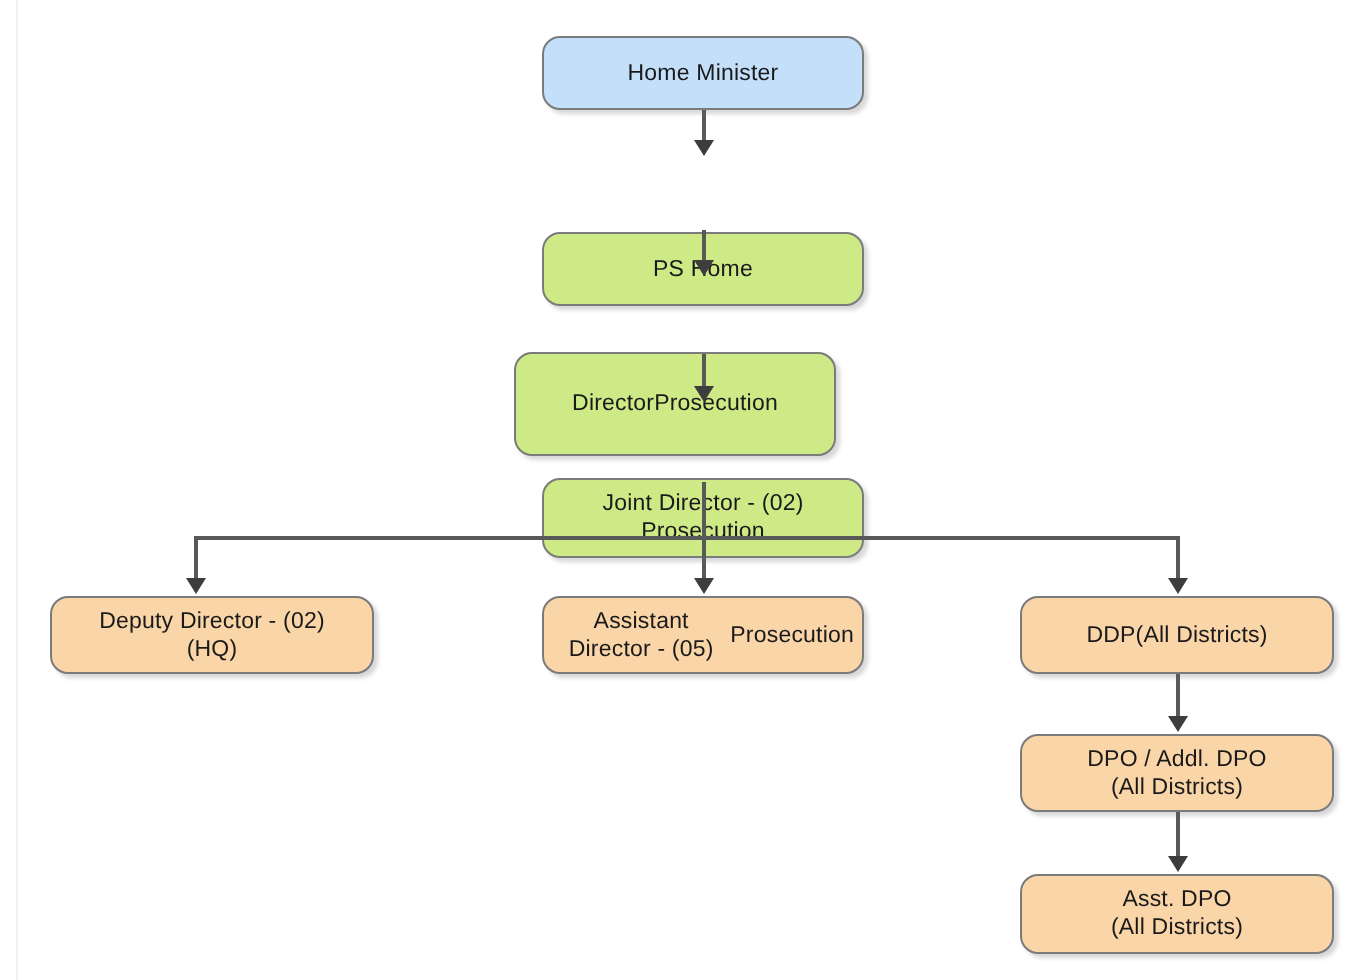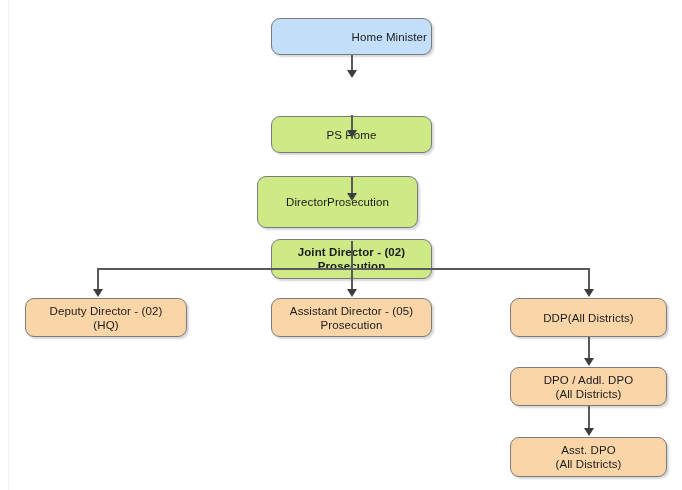"Home Minister" div.node { justify-content: flex-end -> none }
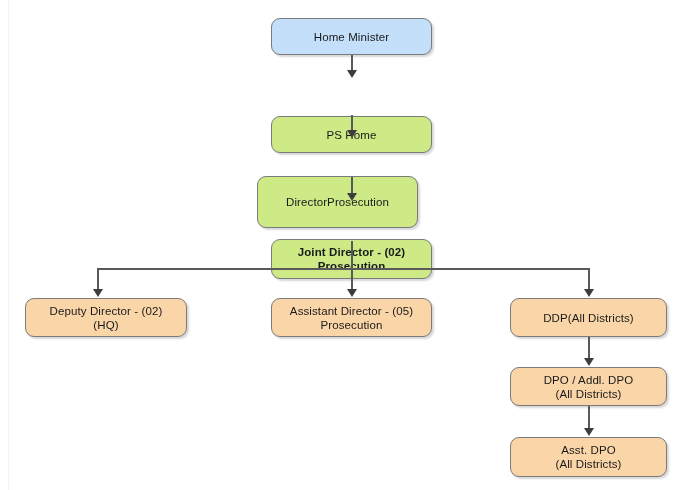"Joint Director - (02)" div.node { font-weight: bold -> none }
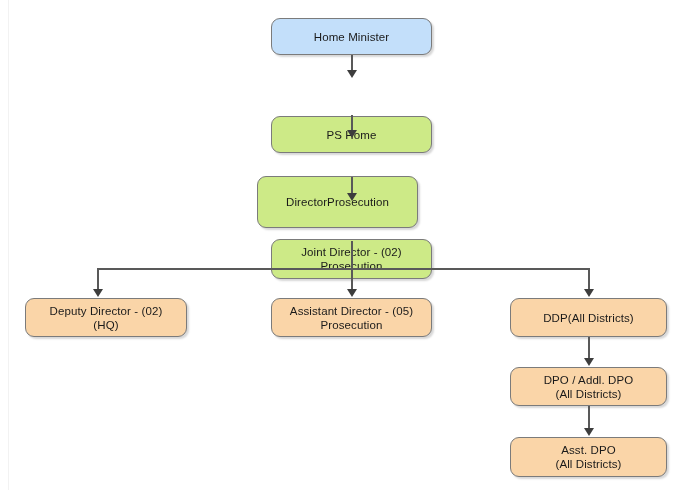"Assistant Director - (05)" div.node { flex-direction: column -> row }
